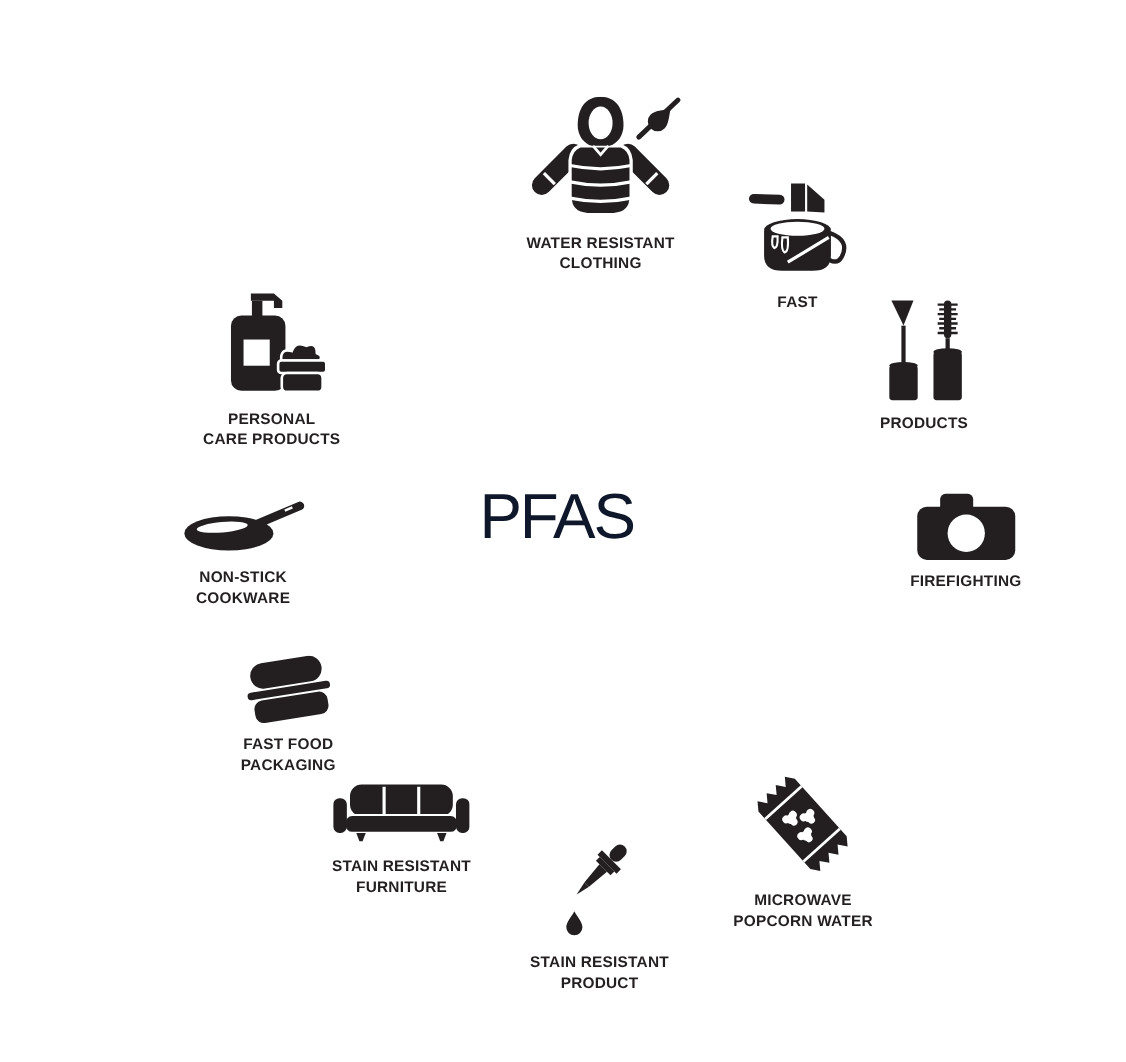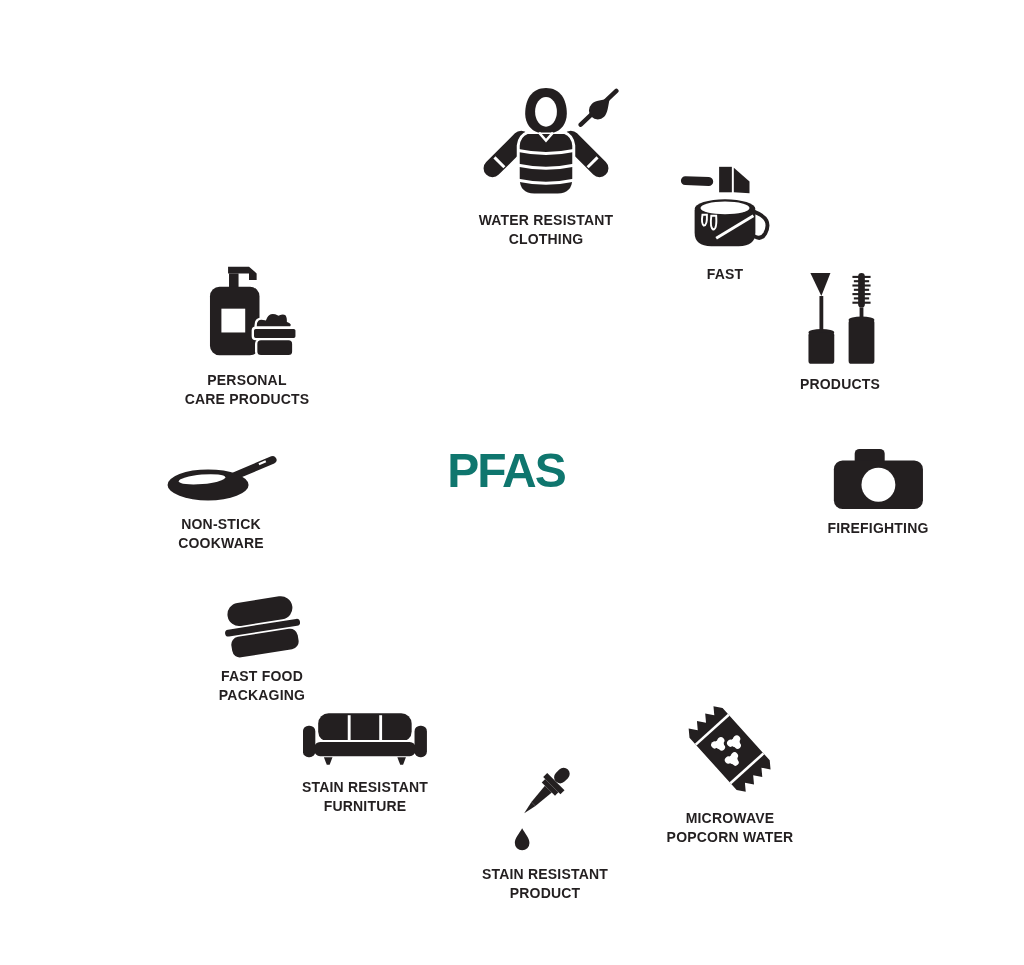"PFAS" .title { color: #0f766e -> #0f172a; font-size: 48px -> 58px; font-weight: bold -> normal }
